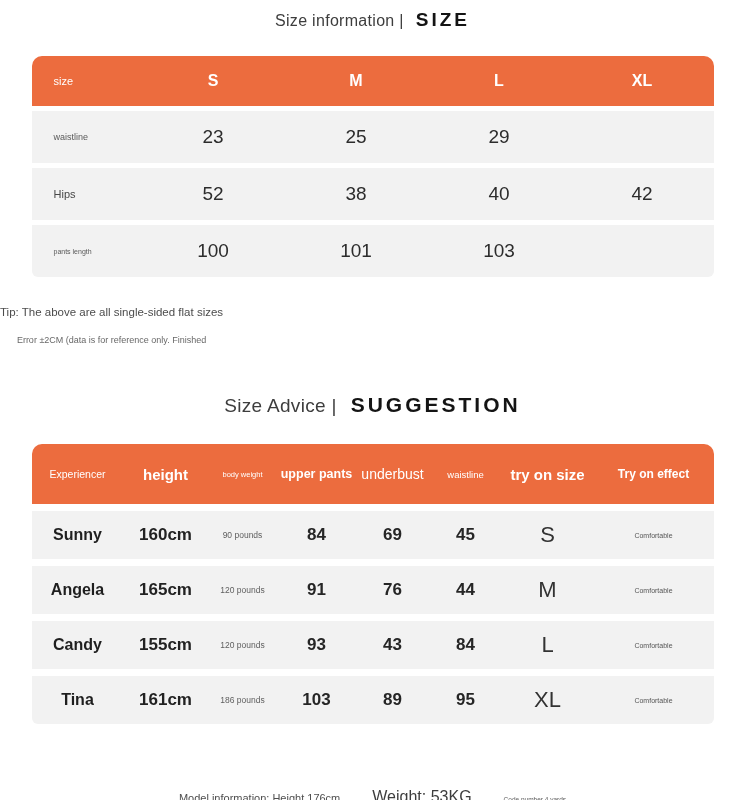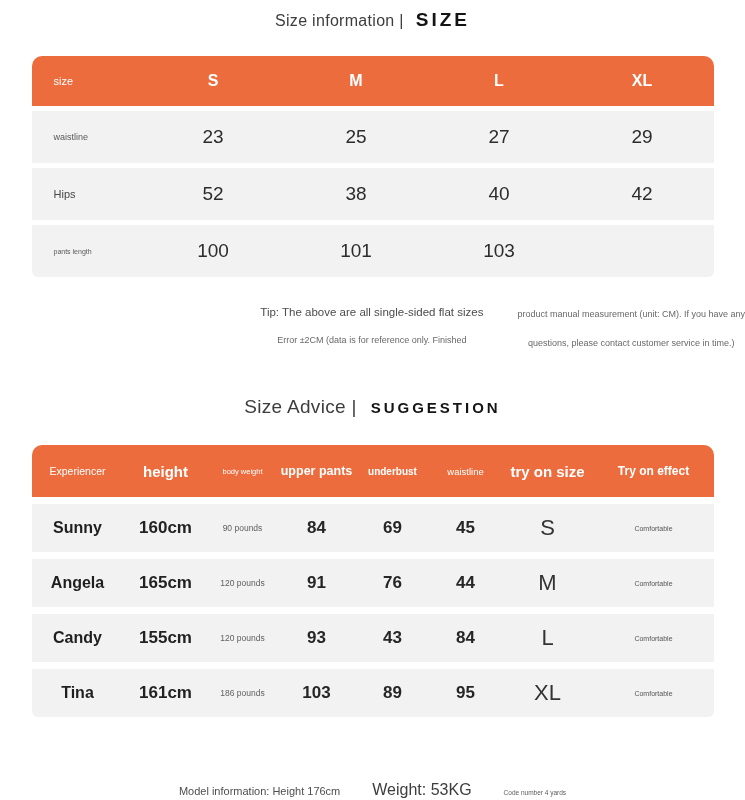"27" div.cell { html: <div>27</div> -> none }
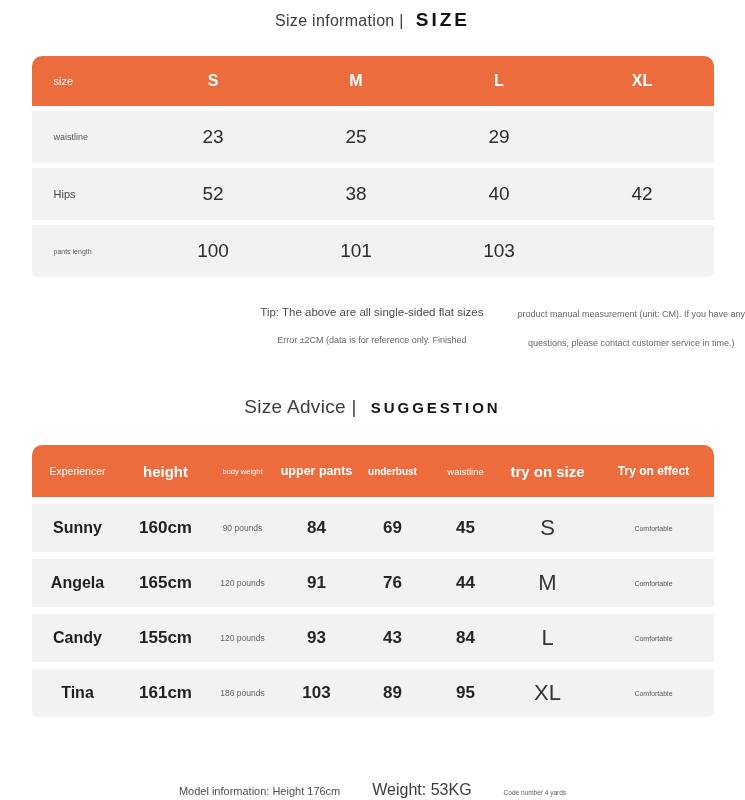"Tip: The above are all" .tip { justify-content: flex-end -> flex-start }
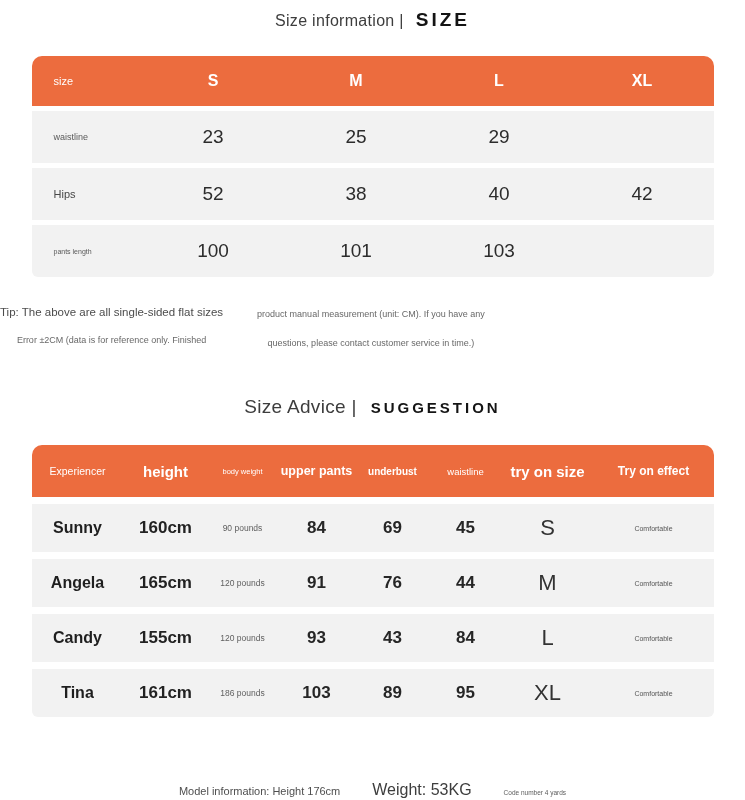"product manual measurement (unit: CM)." div.tip-col { html: <div> <span>product manual measurement (unit: CM). If you have any</span> <span>questions, please contact customer service in time.)</span> </div> -> none }
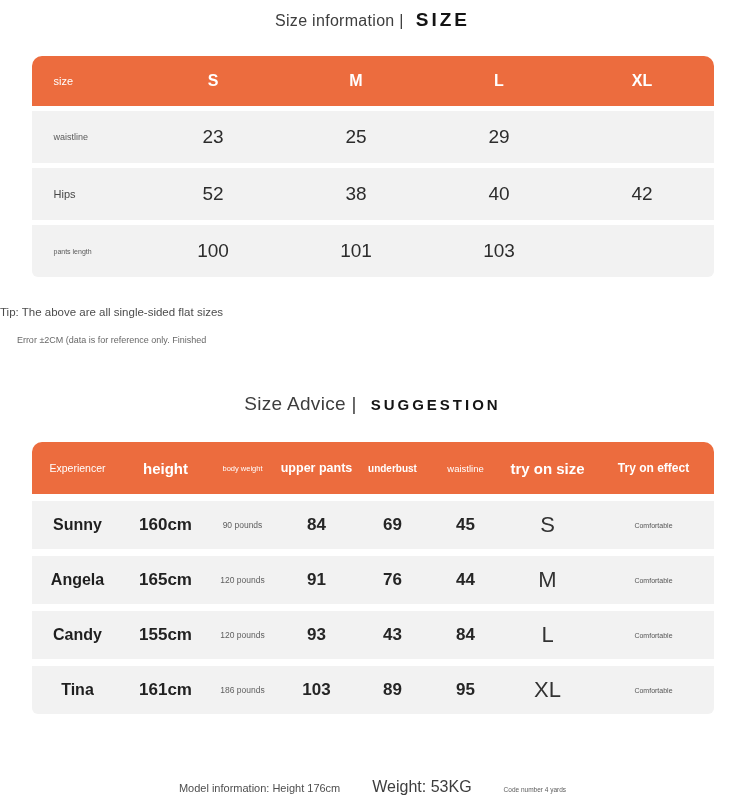"SUGGESTION" .heading2 .title { font-size: 15px -> 21px }
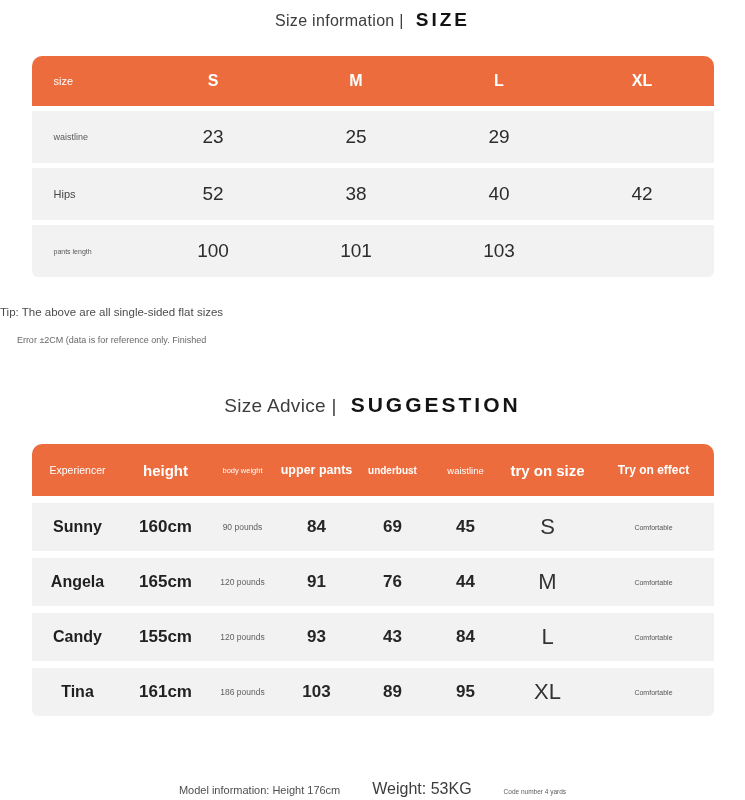"Experiencer" .sugg-tbl .tbl-head { height: 52px -> 60px }
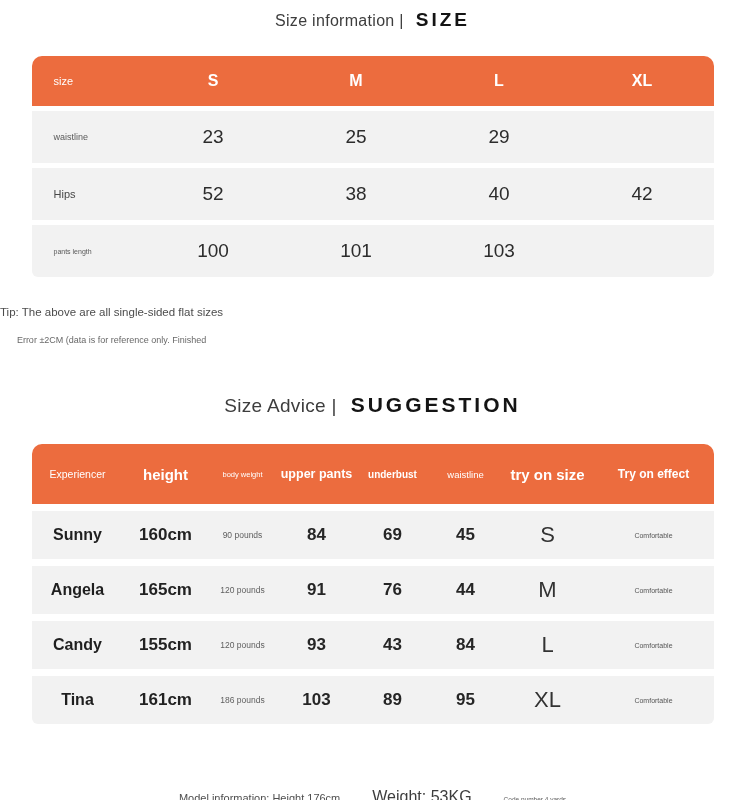"underbust" .sugg-tbl .tbl-head .cell:nth-child(5) { font-size: 10px -> 14px; font-weight: 700 -> 400 }
